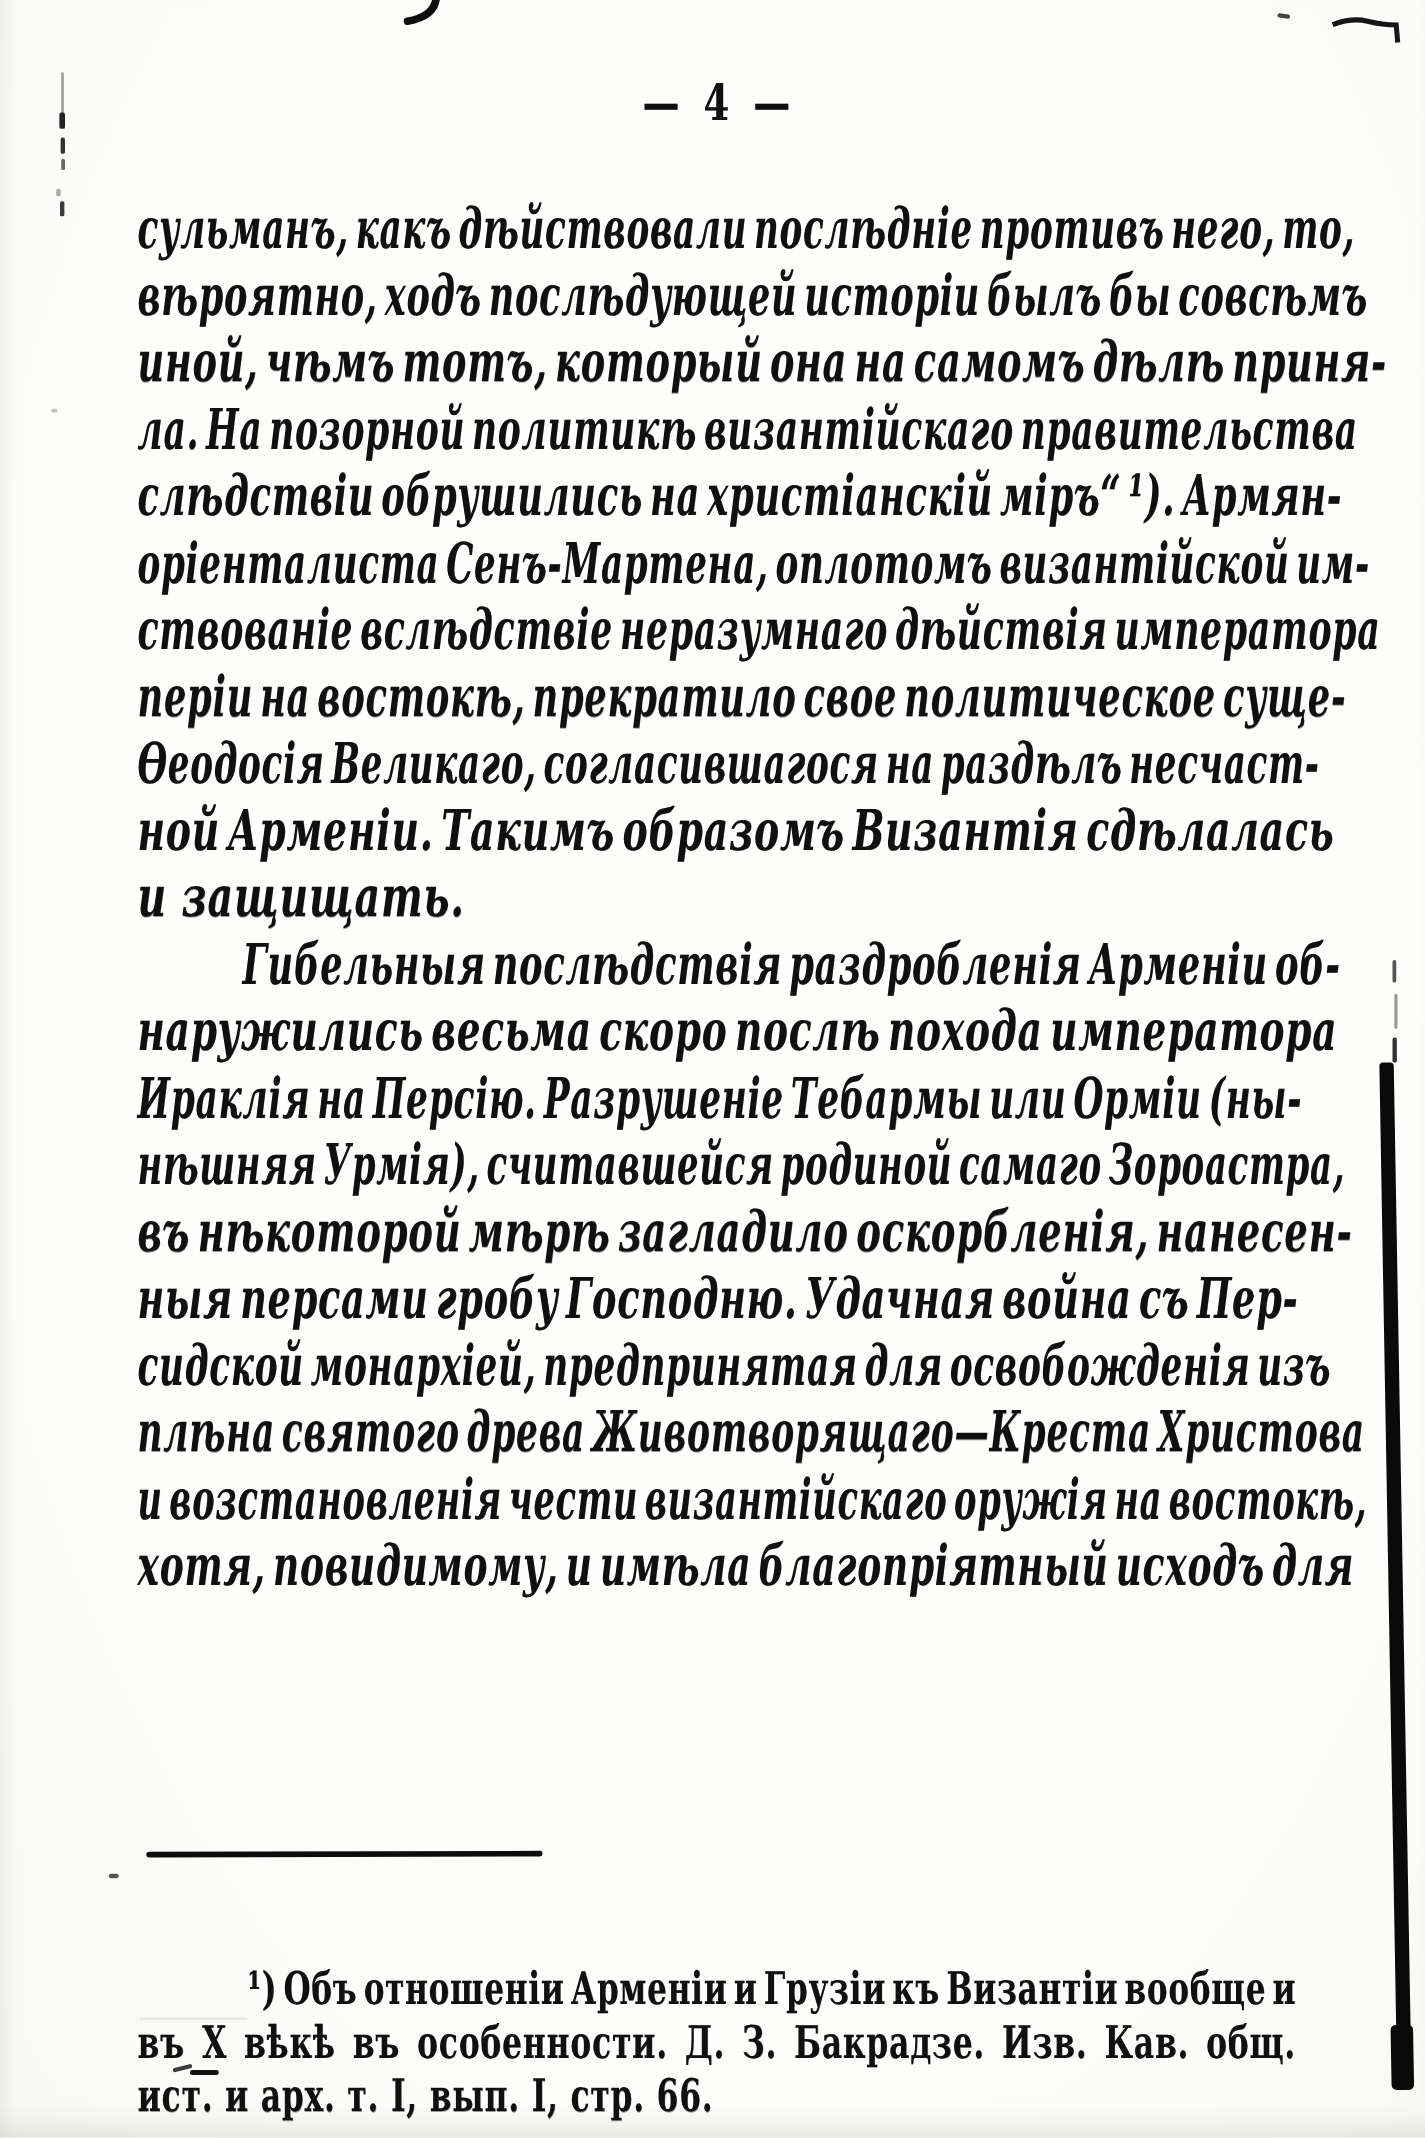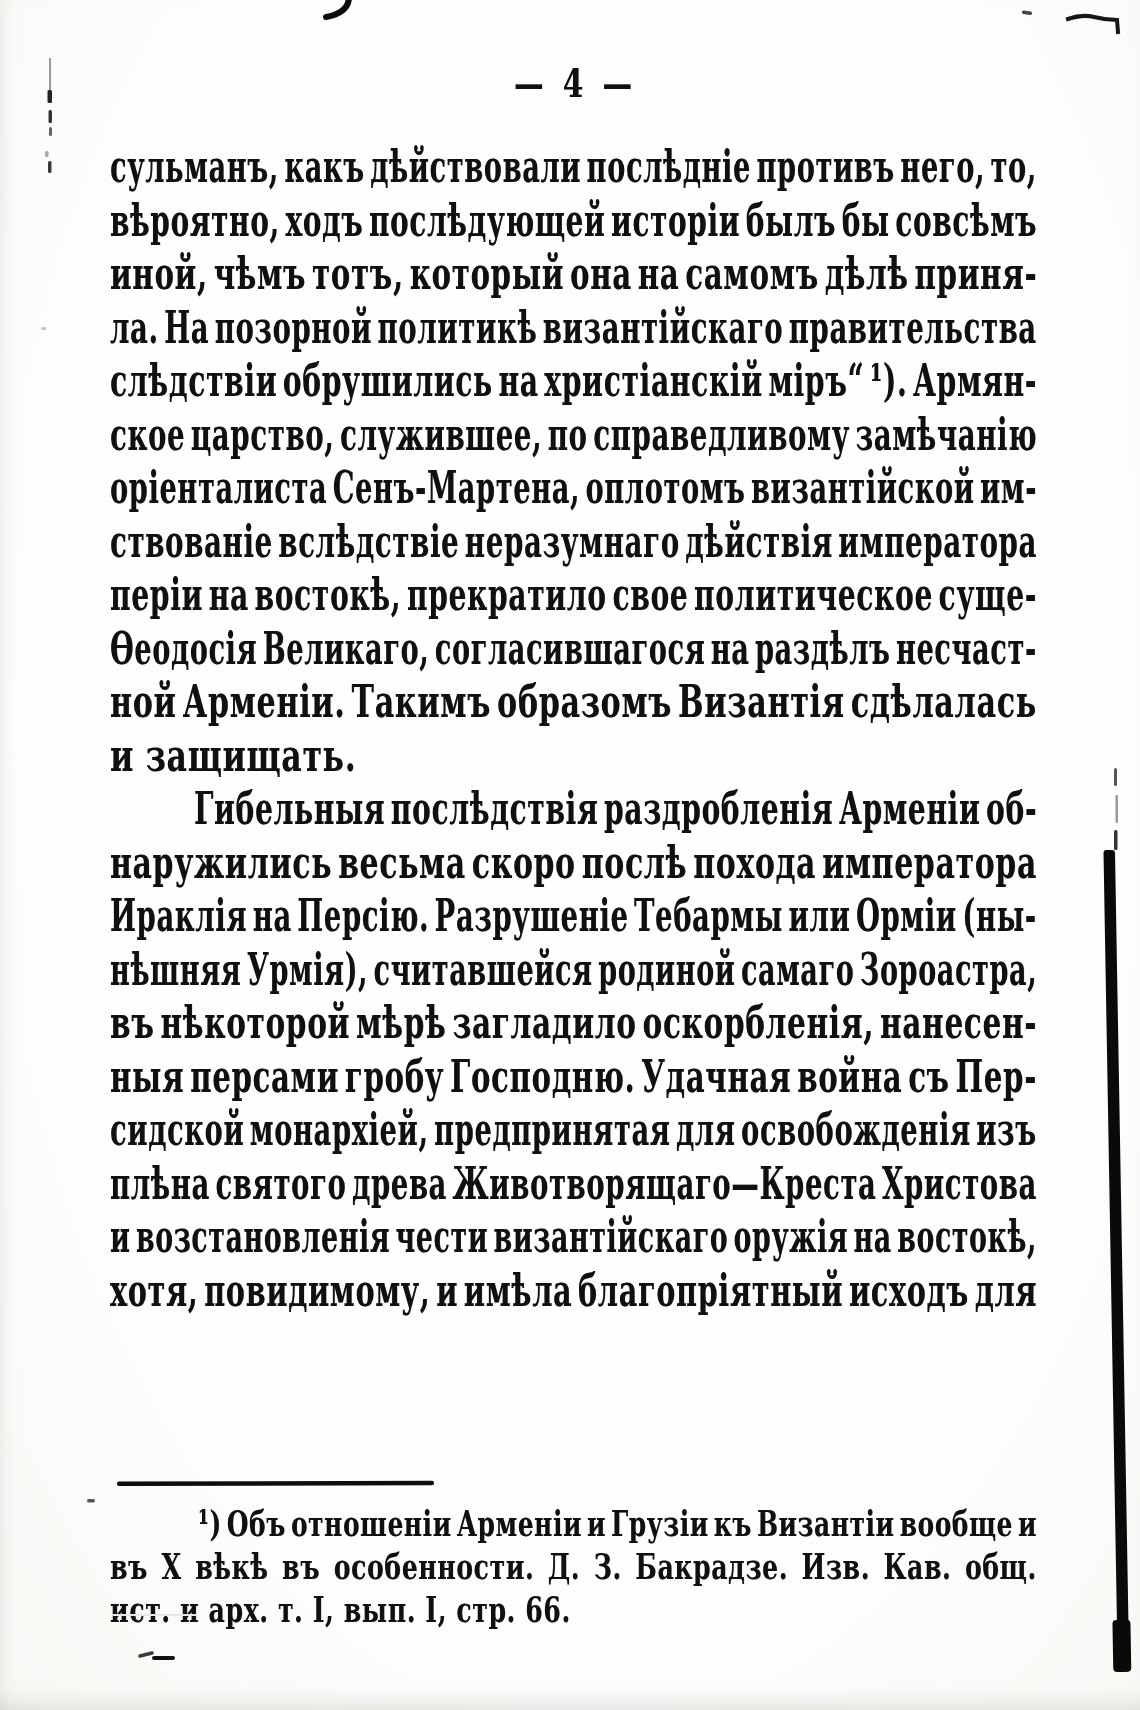"сульманъ, какъ дѣйствовали послѣдніе" .body-block { font-style: none -> italic; top: 140px -> 156px }
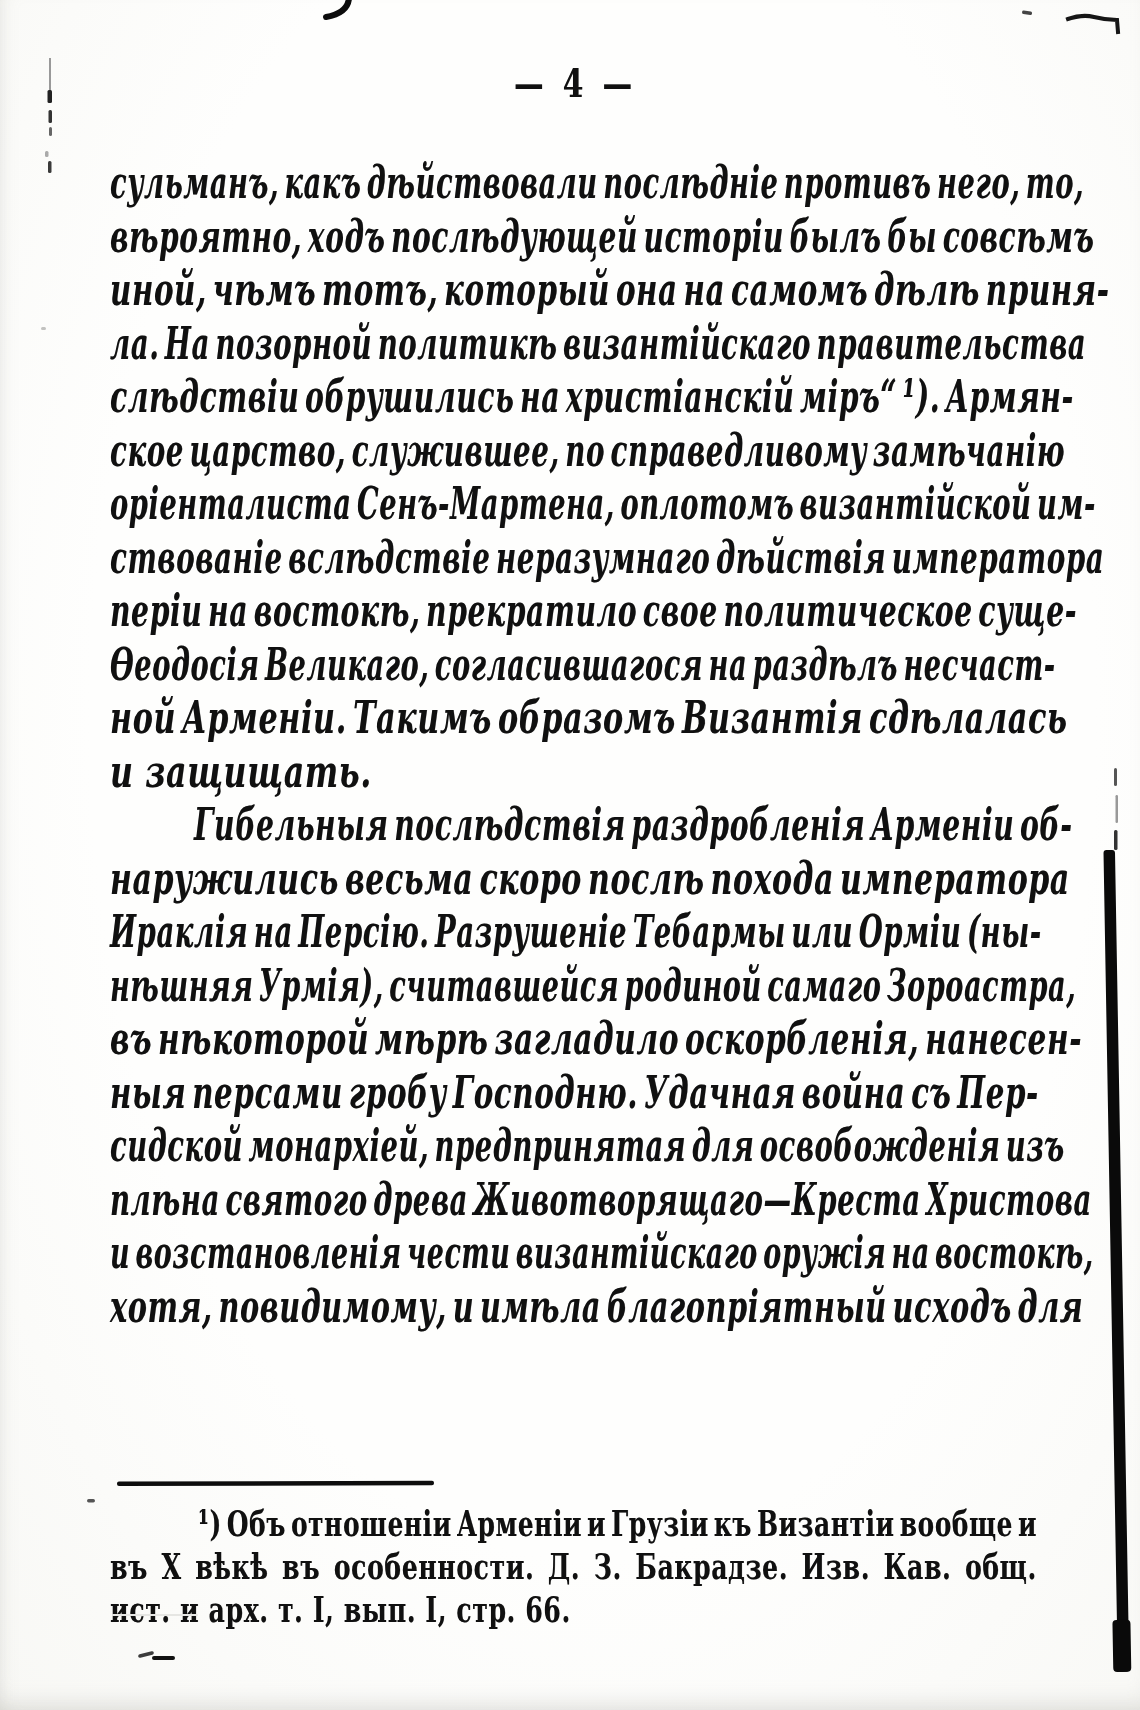"ское царство, служившее, по" div.line { html: <div><span>ское царство, служившее, по справедливому замѣчанію</span></div> -> none }
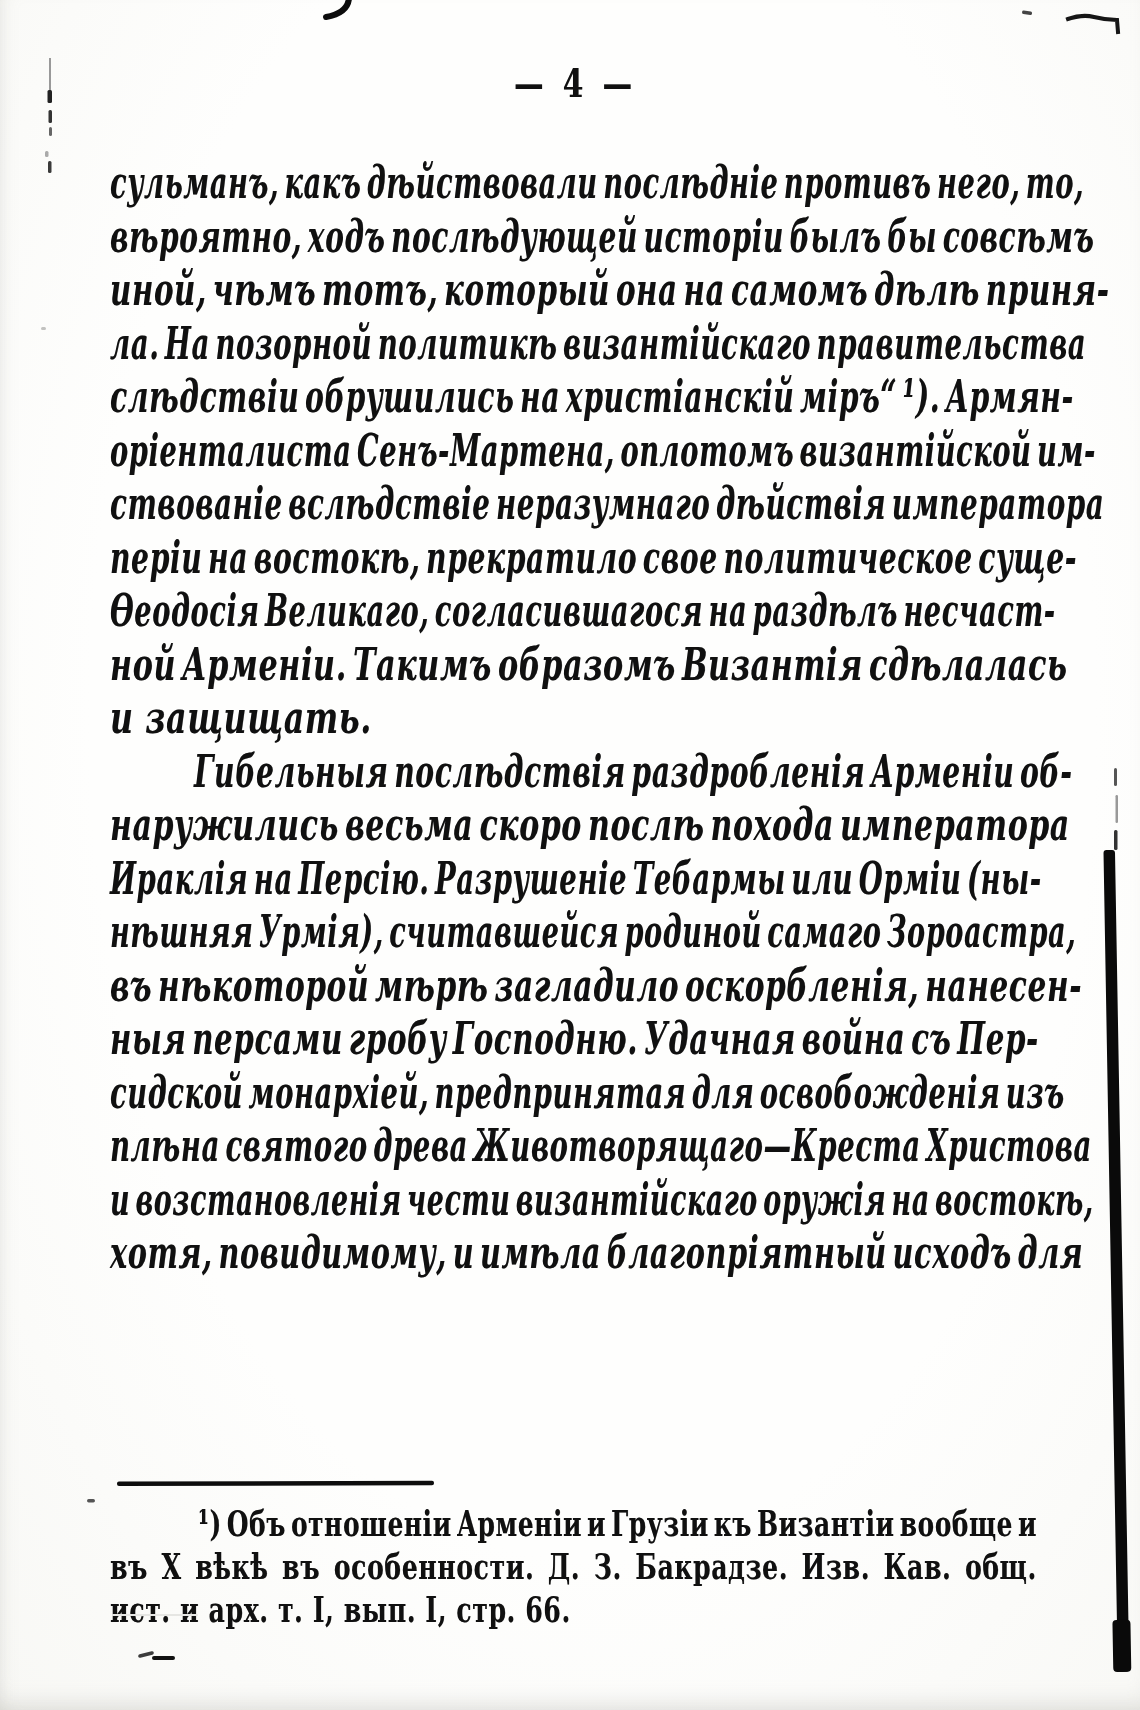"¹) Объ отношеніи Арменіи и" .fn-block { top: 1502px -> 1570px }
